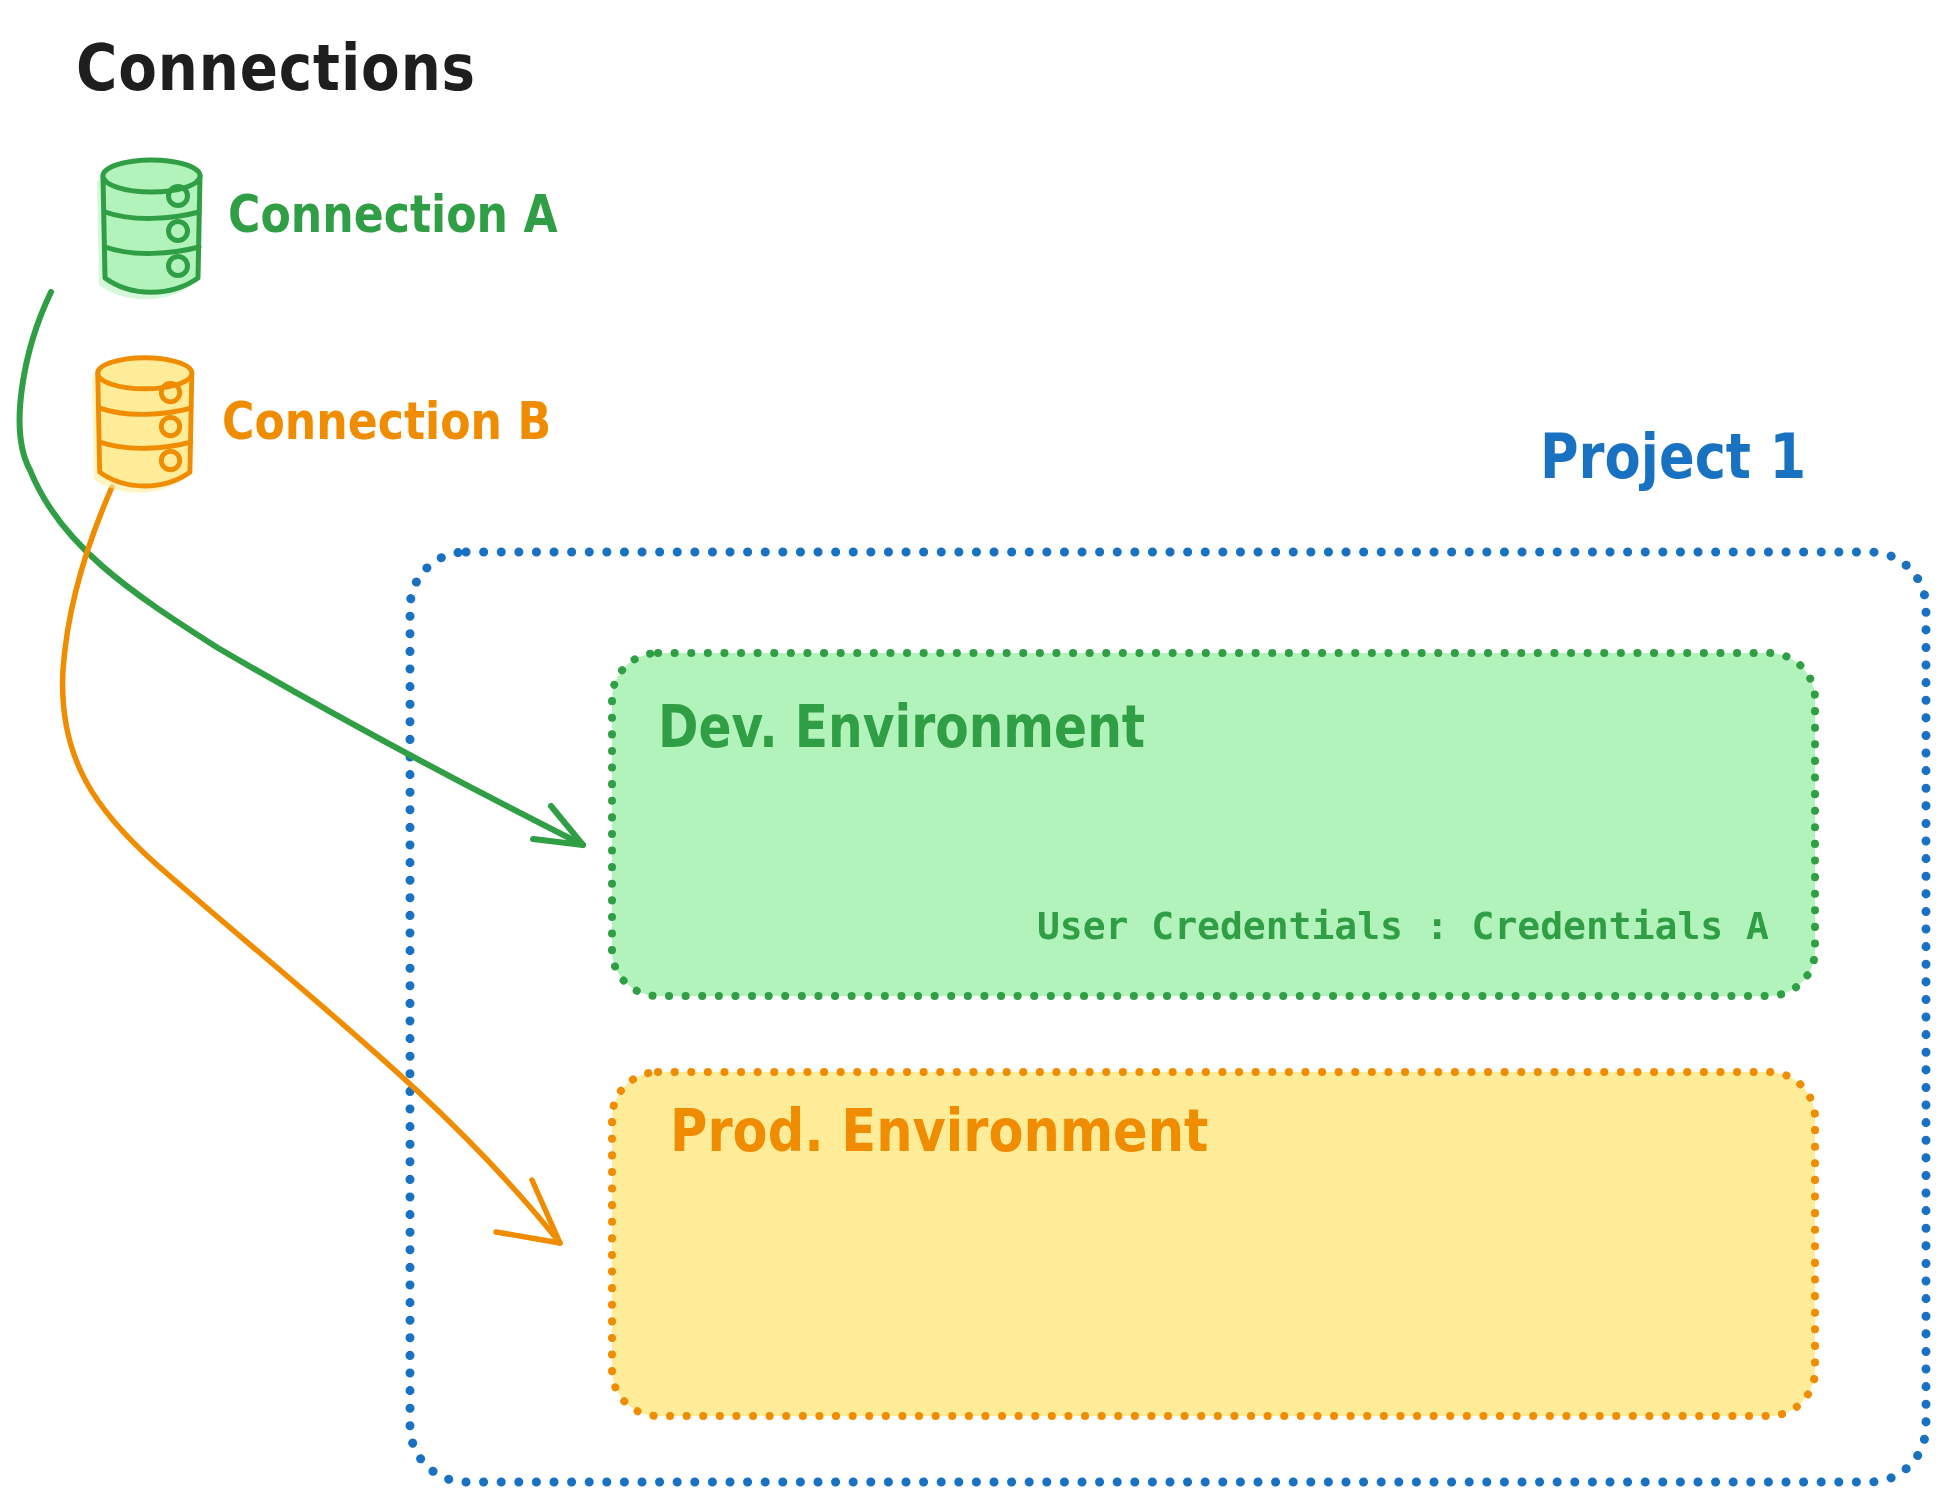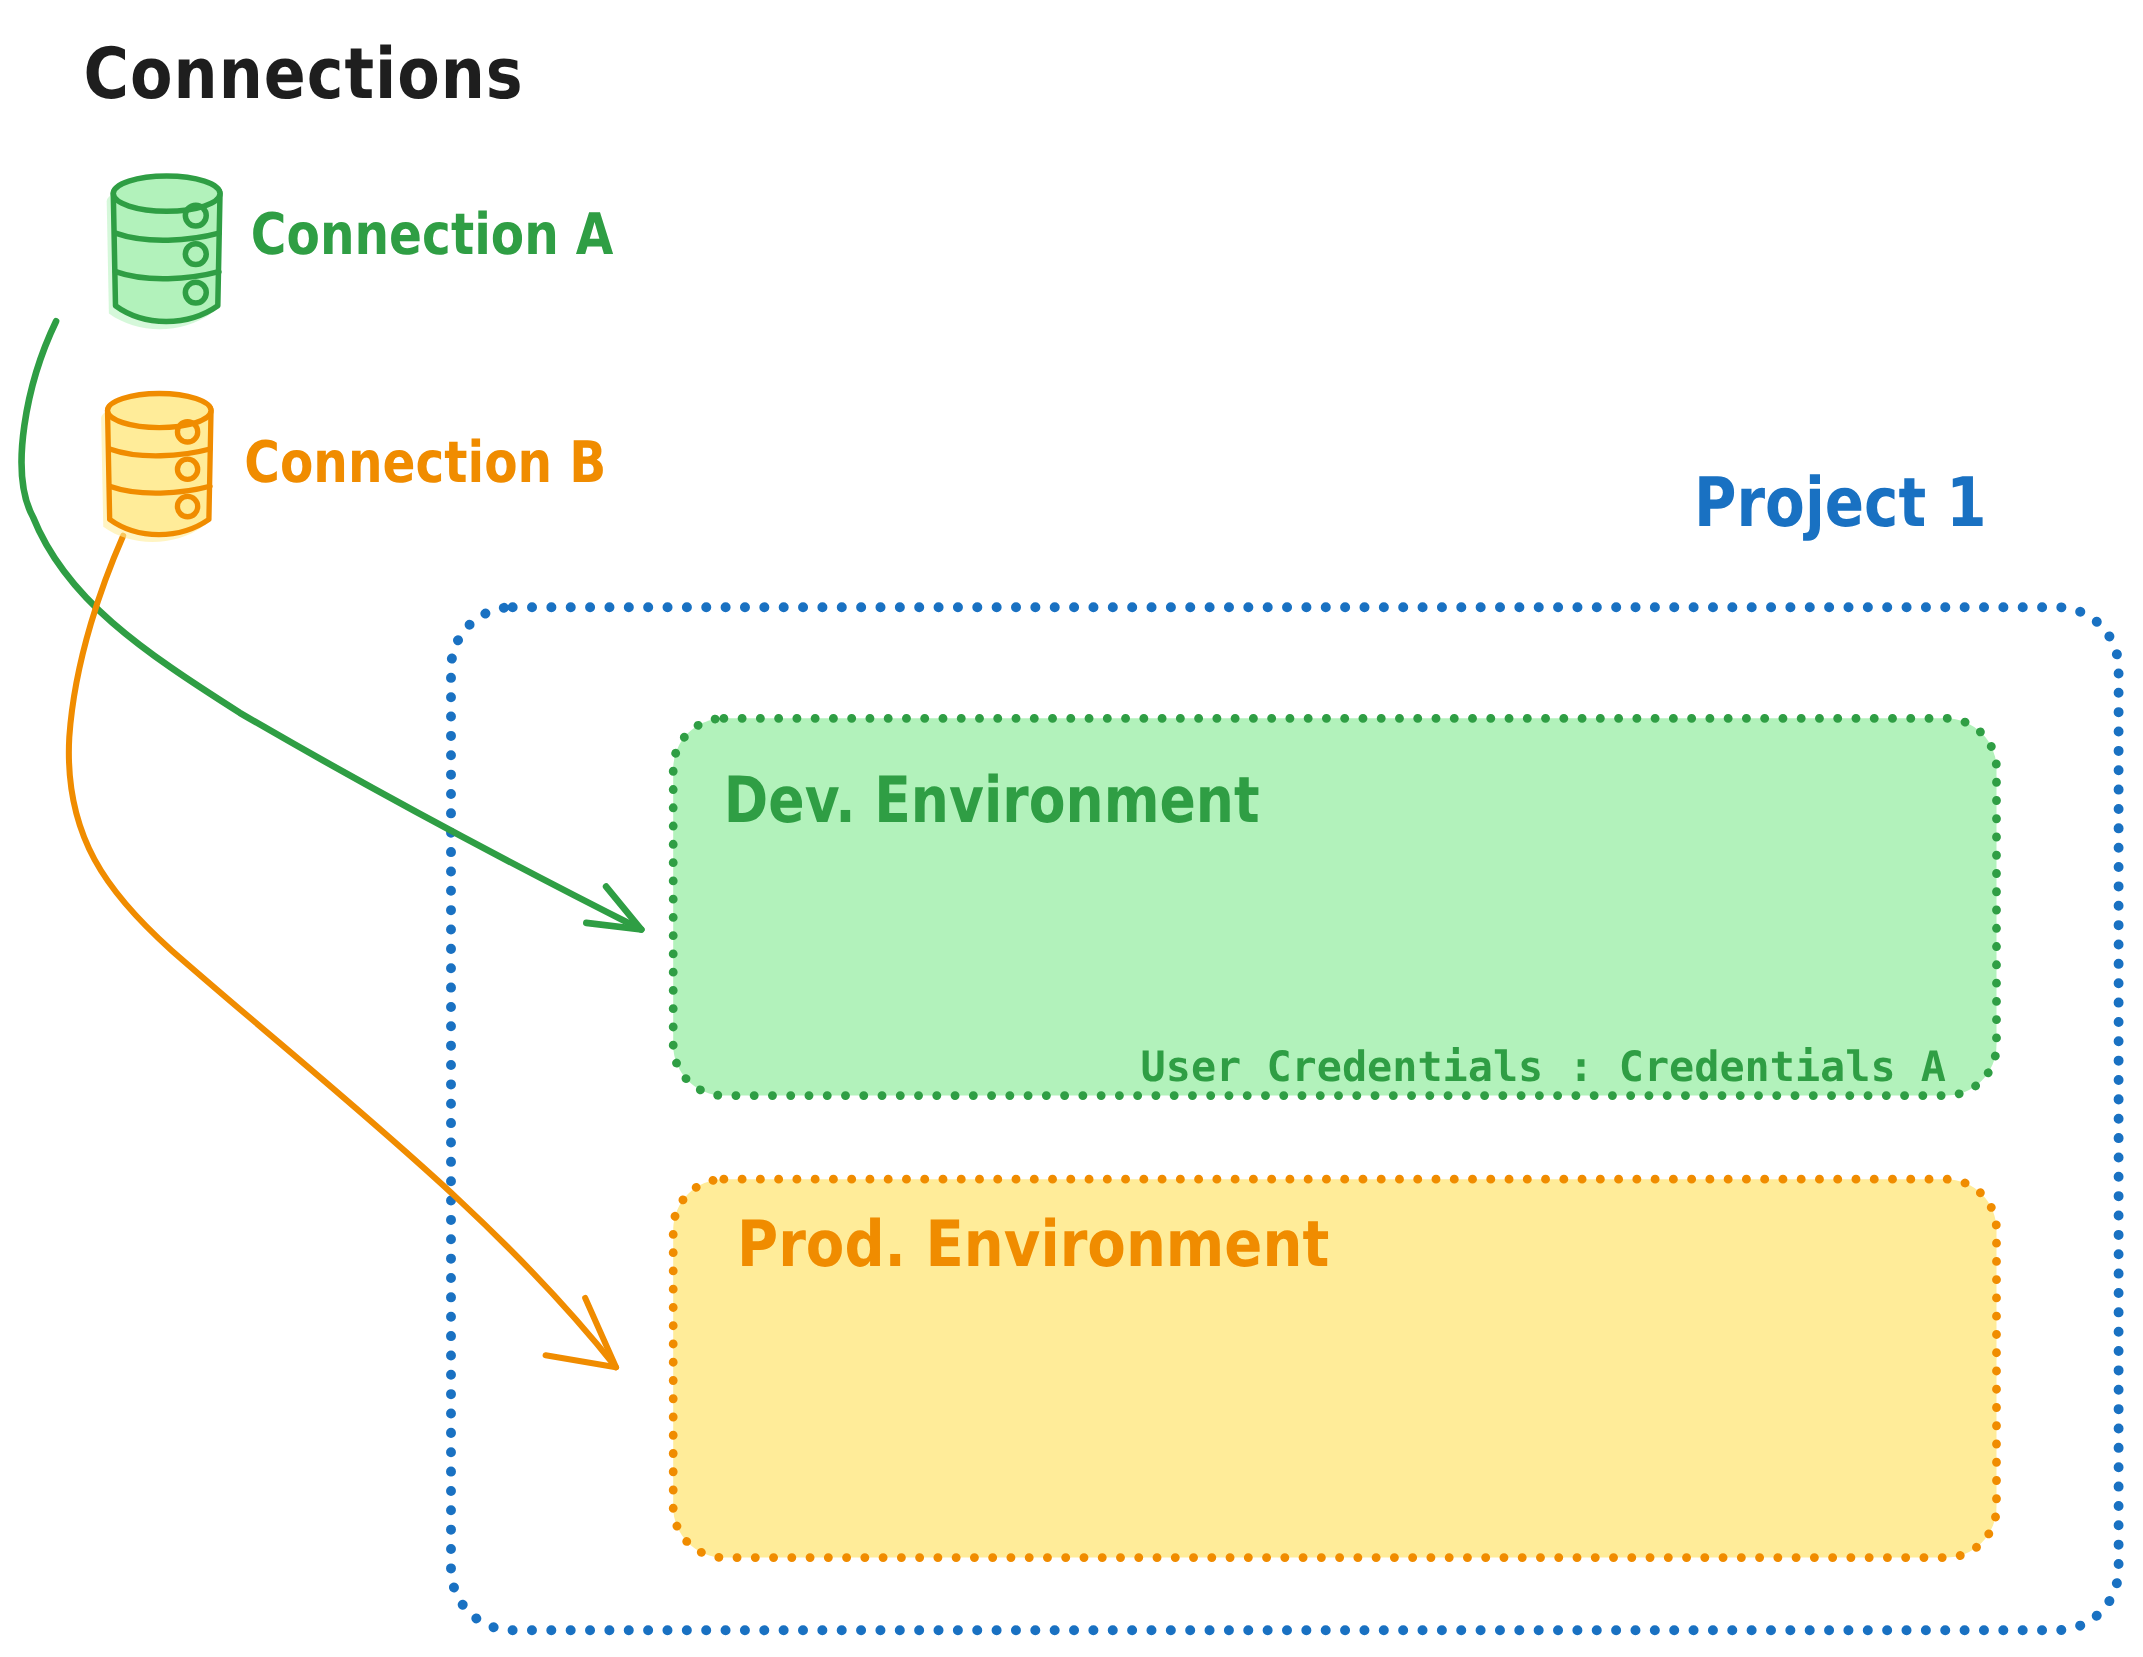"User Credentials : Credentials A" .cred { margin-top: 44px -> none }
